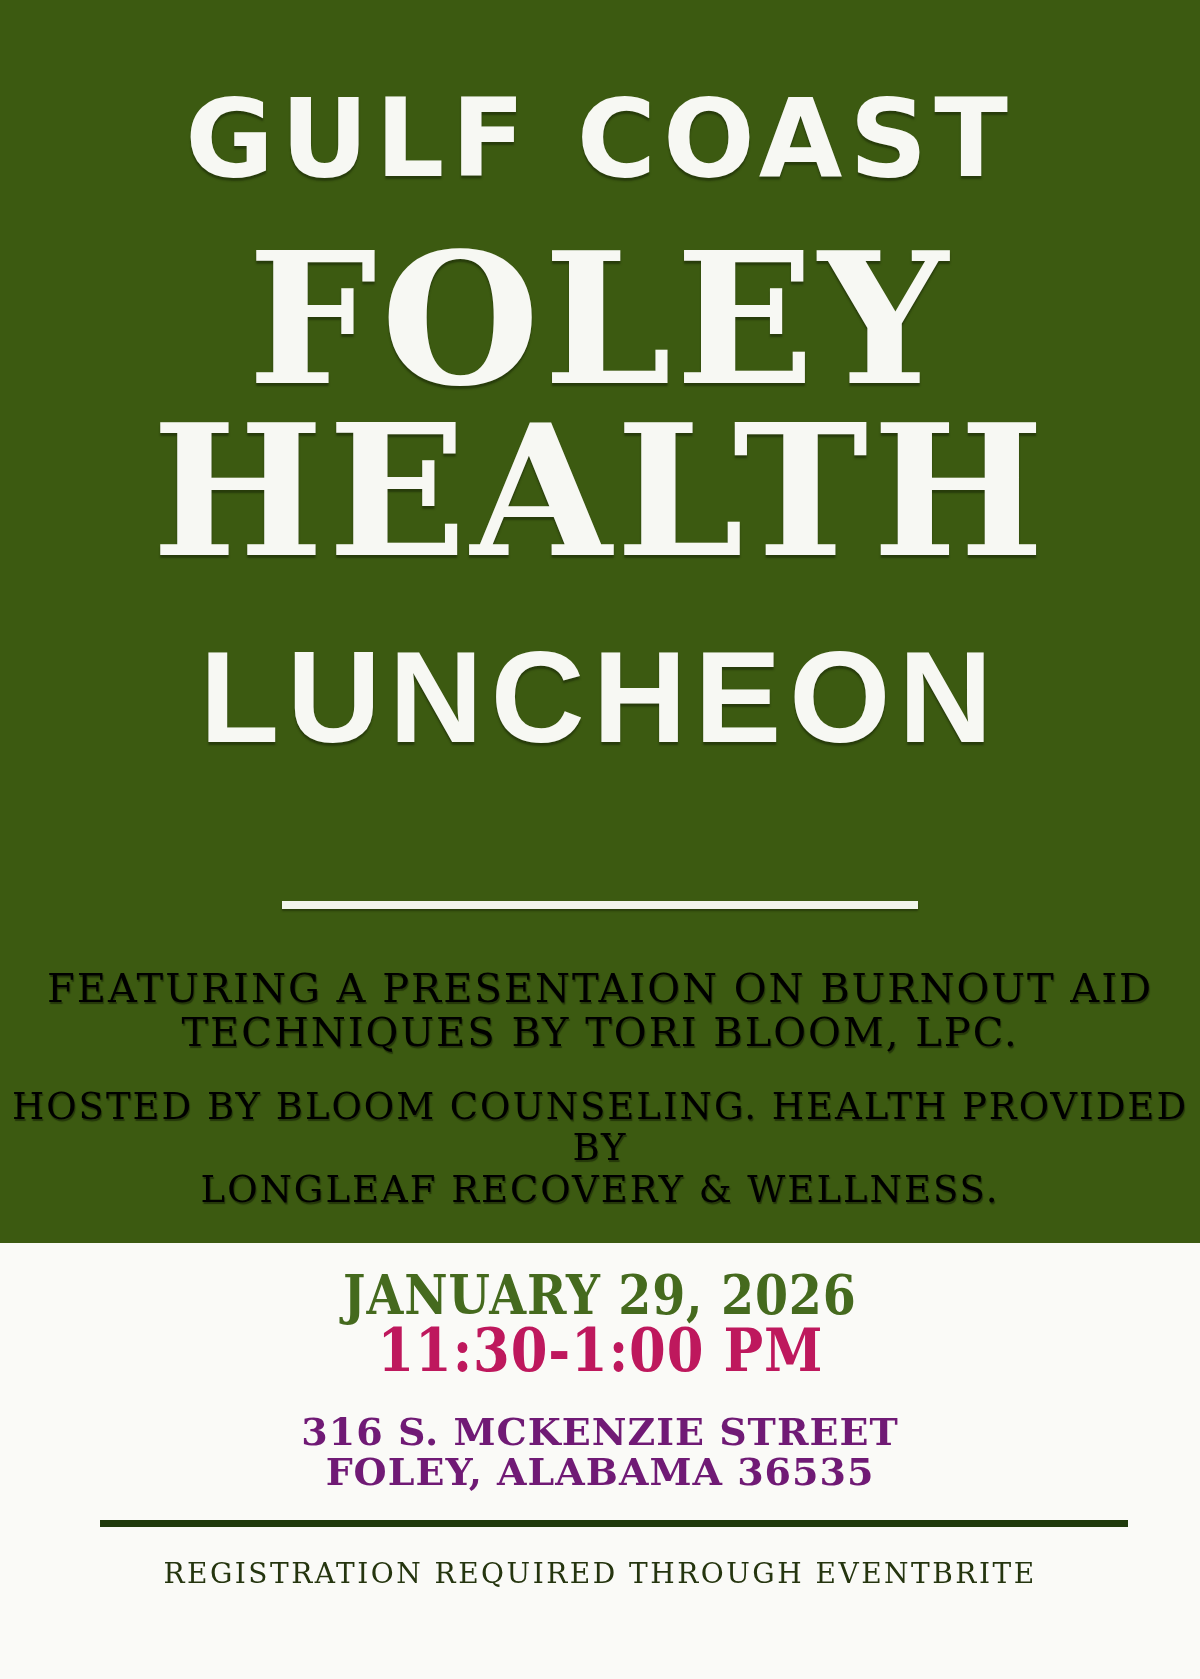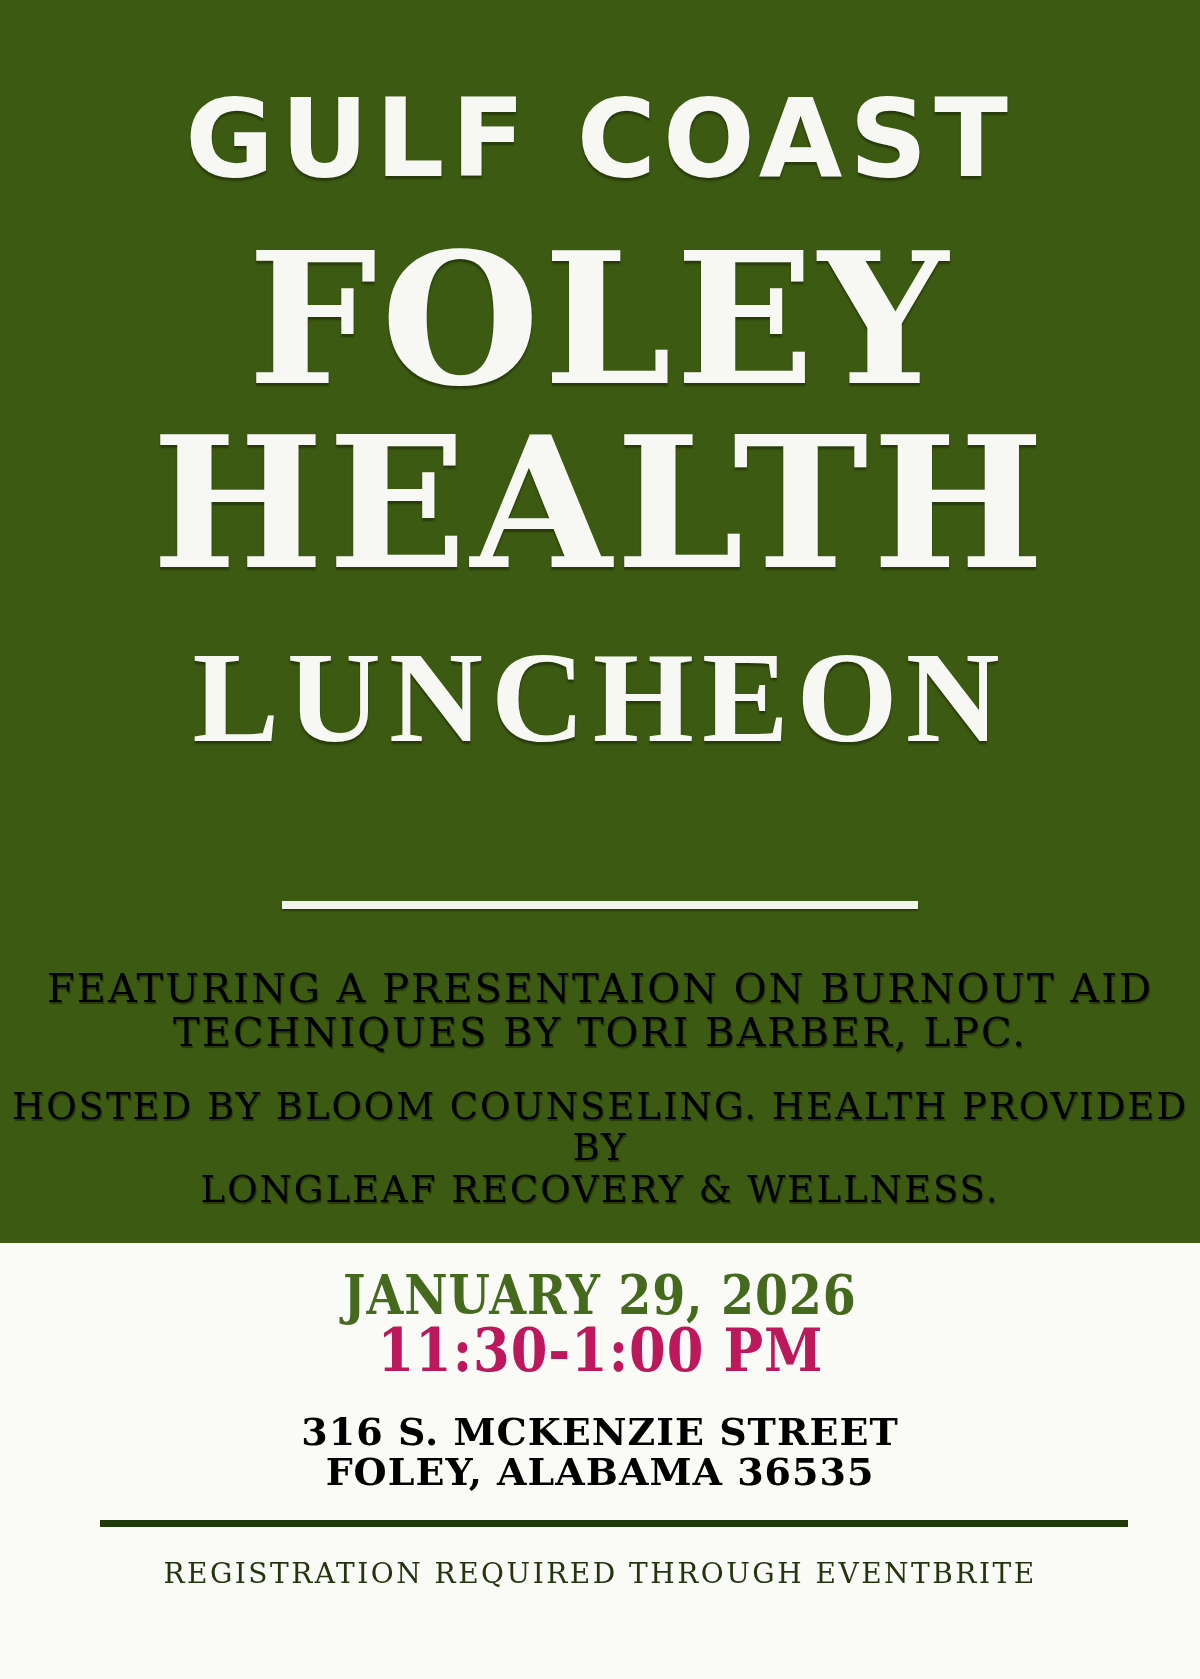"HEALTH" .title-health { top: 412px -> 400px }
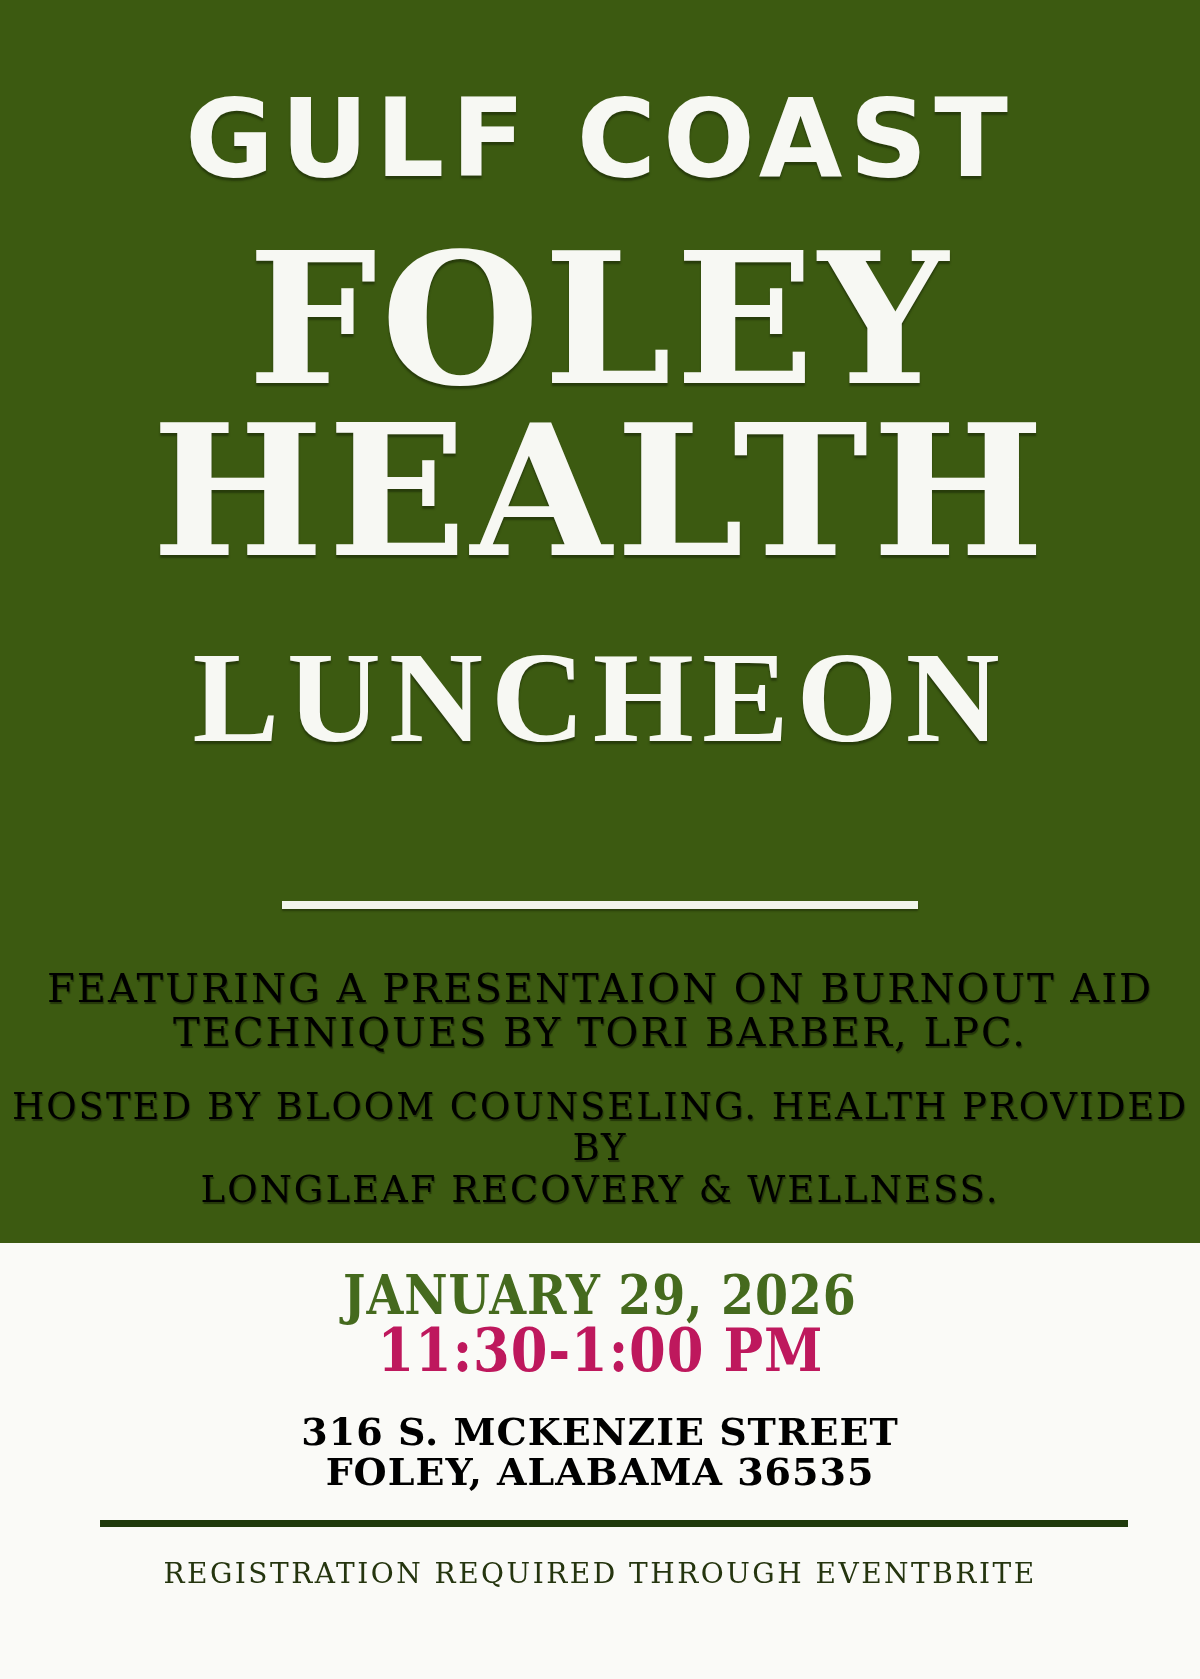"LUNCHEON" .title-sub { font-family: Liberation Serif, serif -> Liberation Sans, sans-serif }
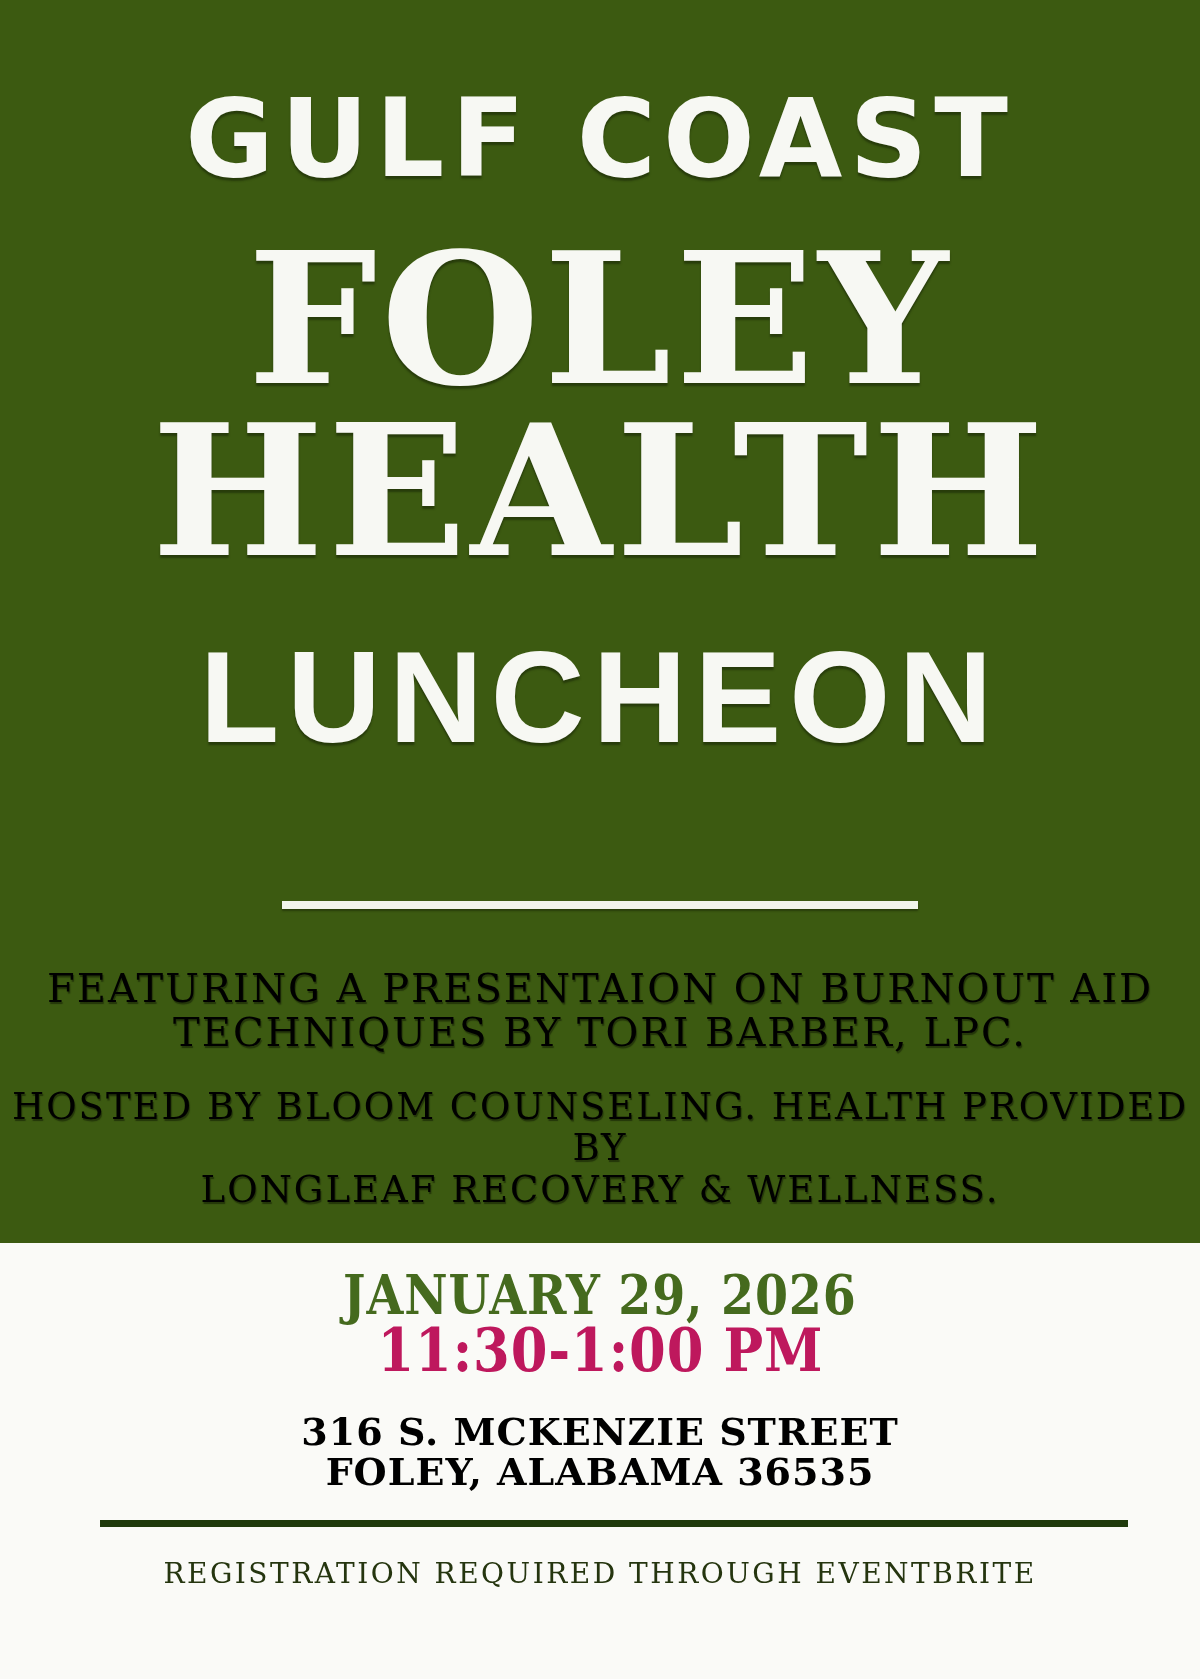"TECHNIQUES BY TORI BARBER, LPC." span { text: BARBER -> BLOOM }
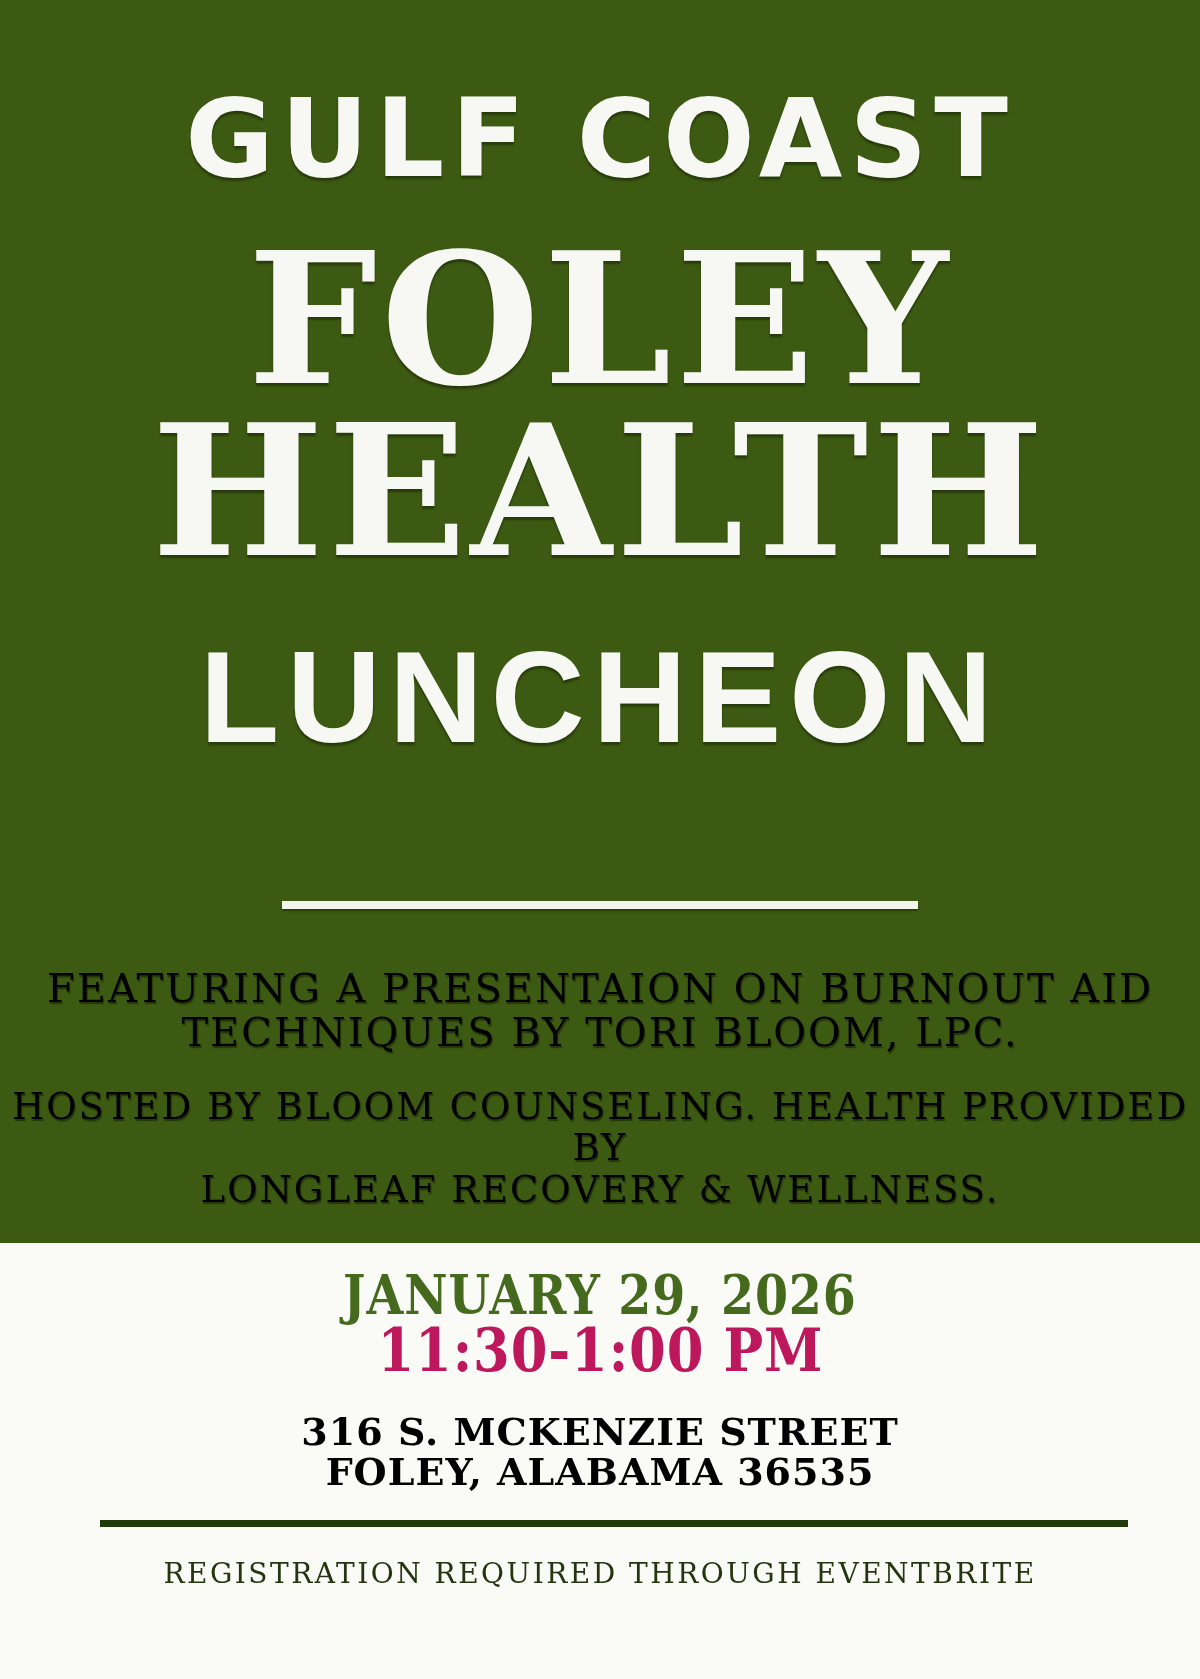"316 S. MCKENZIE STREET" .address-block { color: #000000 -> #701a75 }
